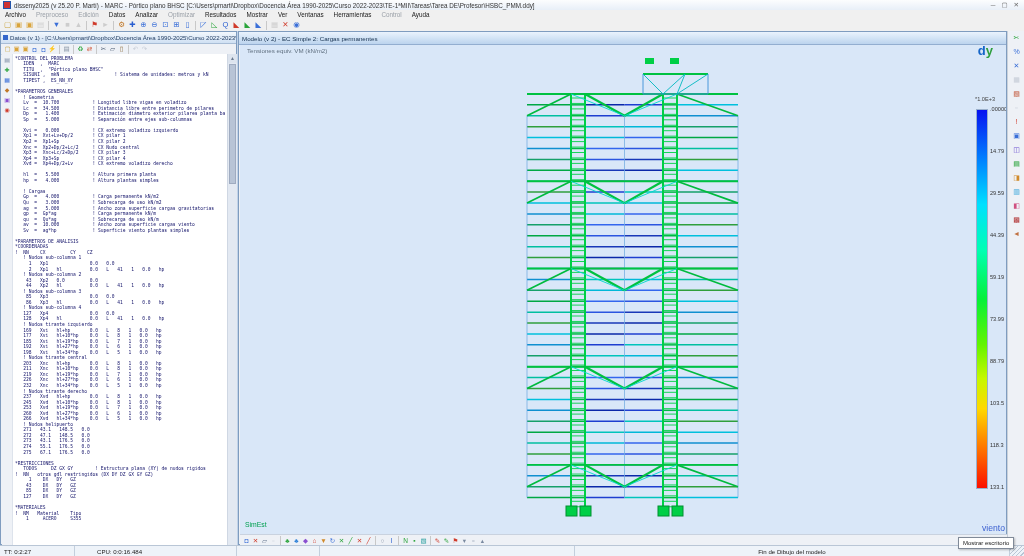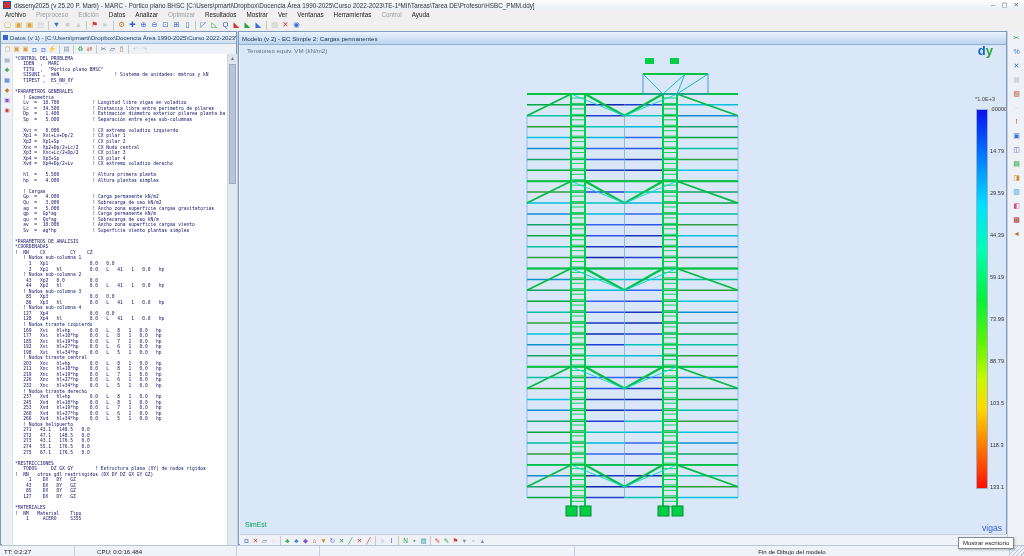"vigas" div { text: vigas -> viento }
